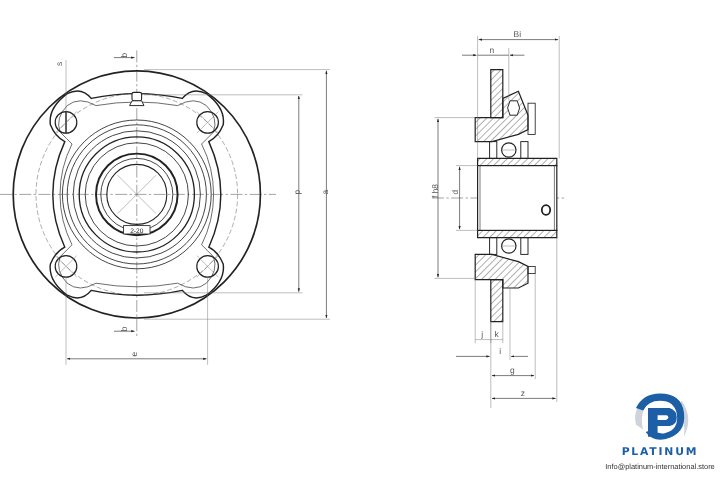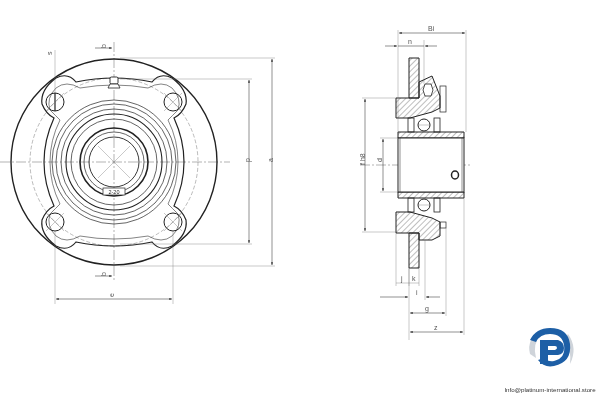"PLATINUM" div.brand { html: none -> <div>PLATINUM</div> }
